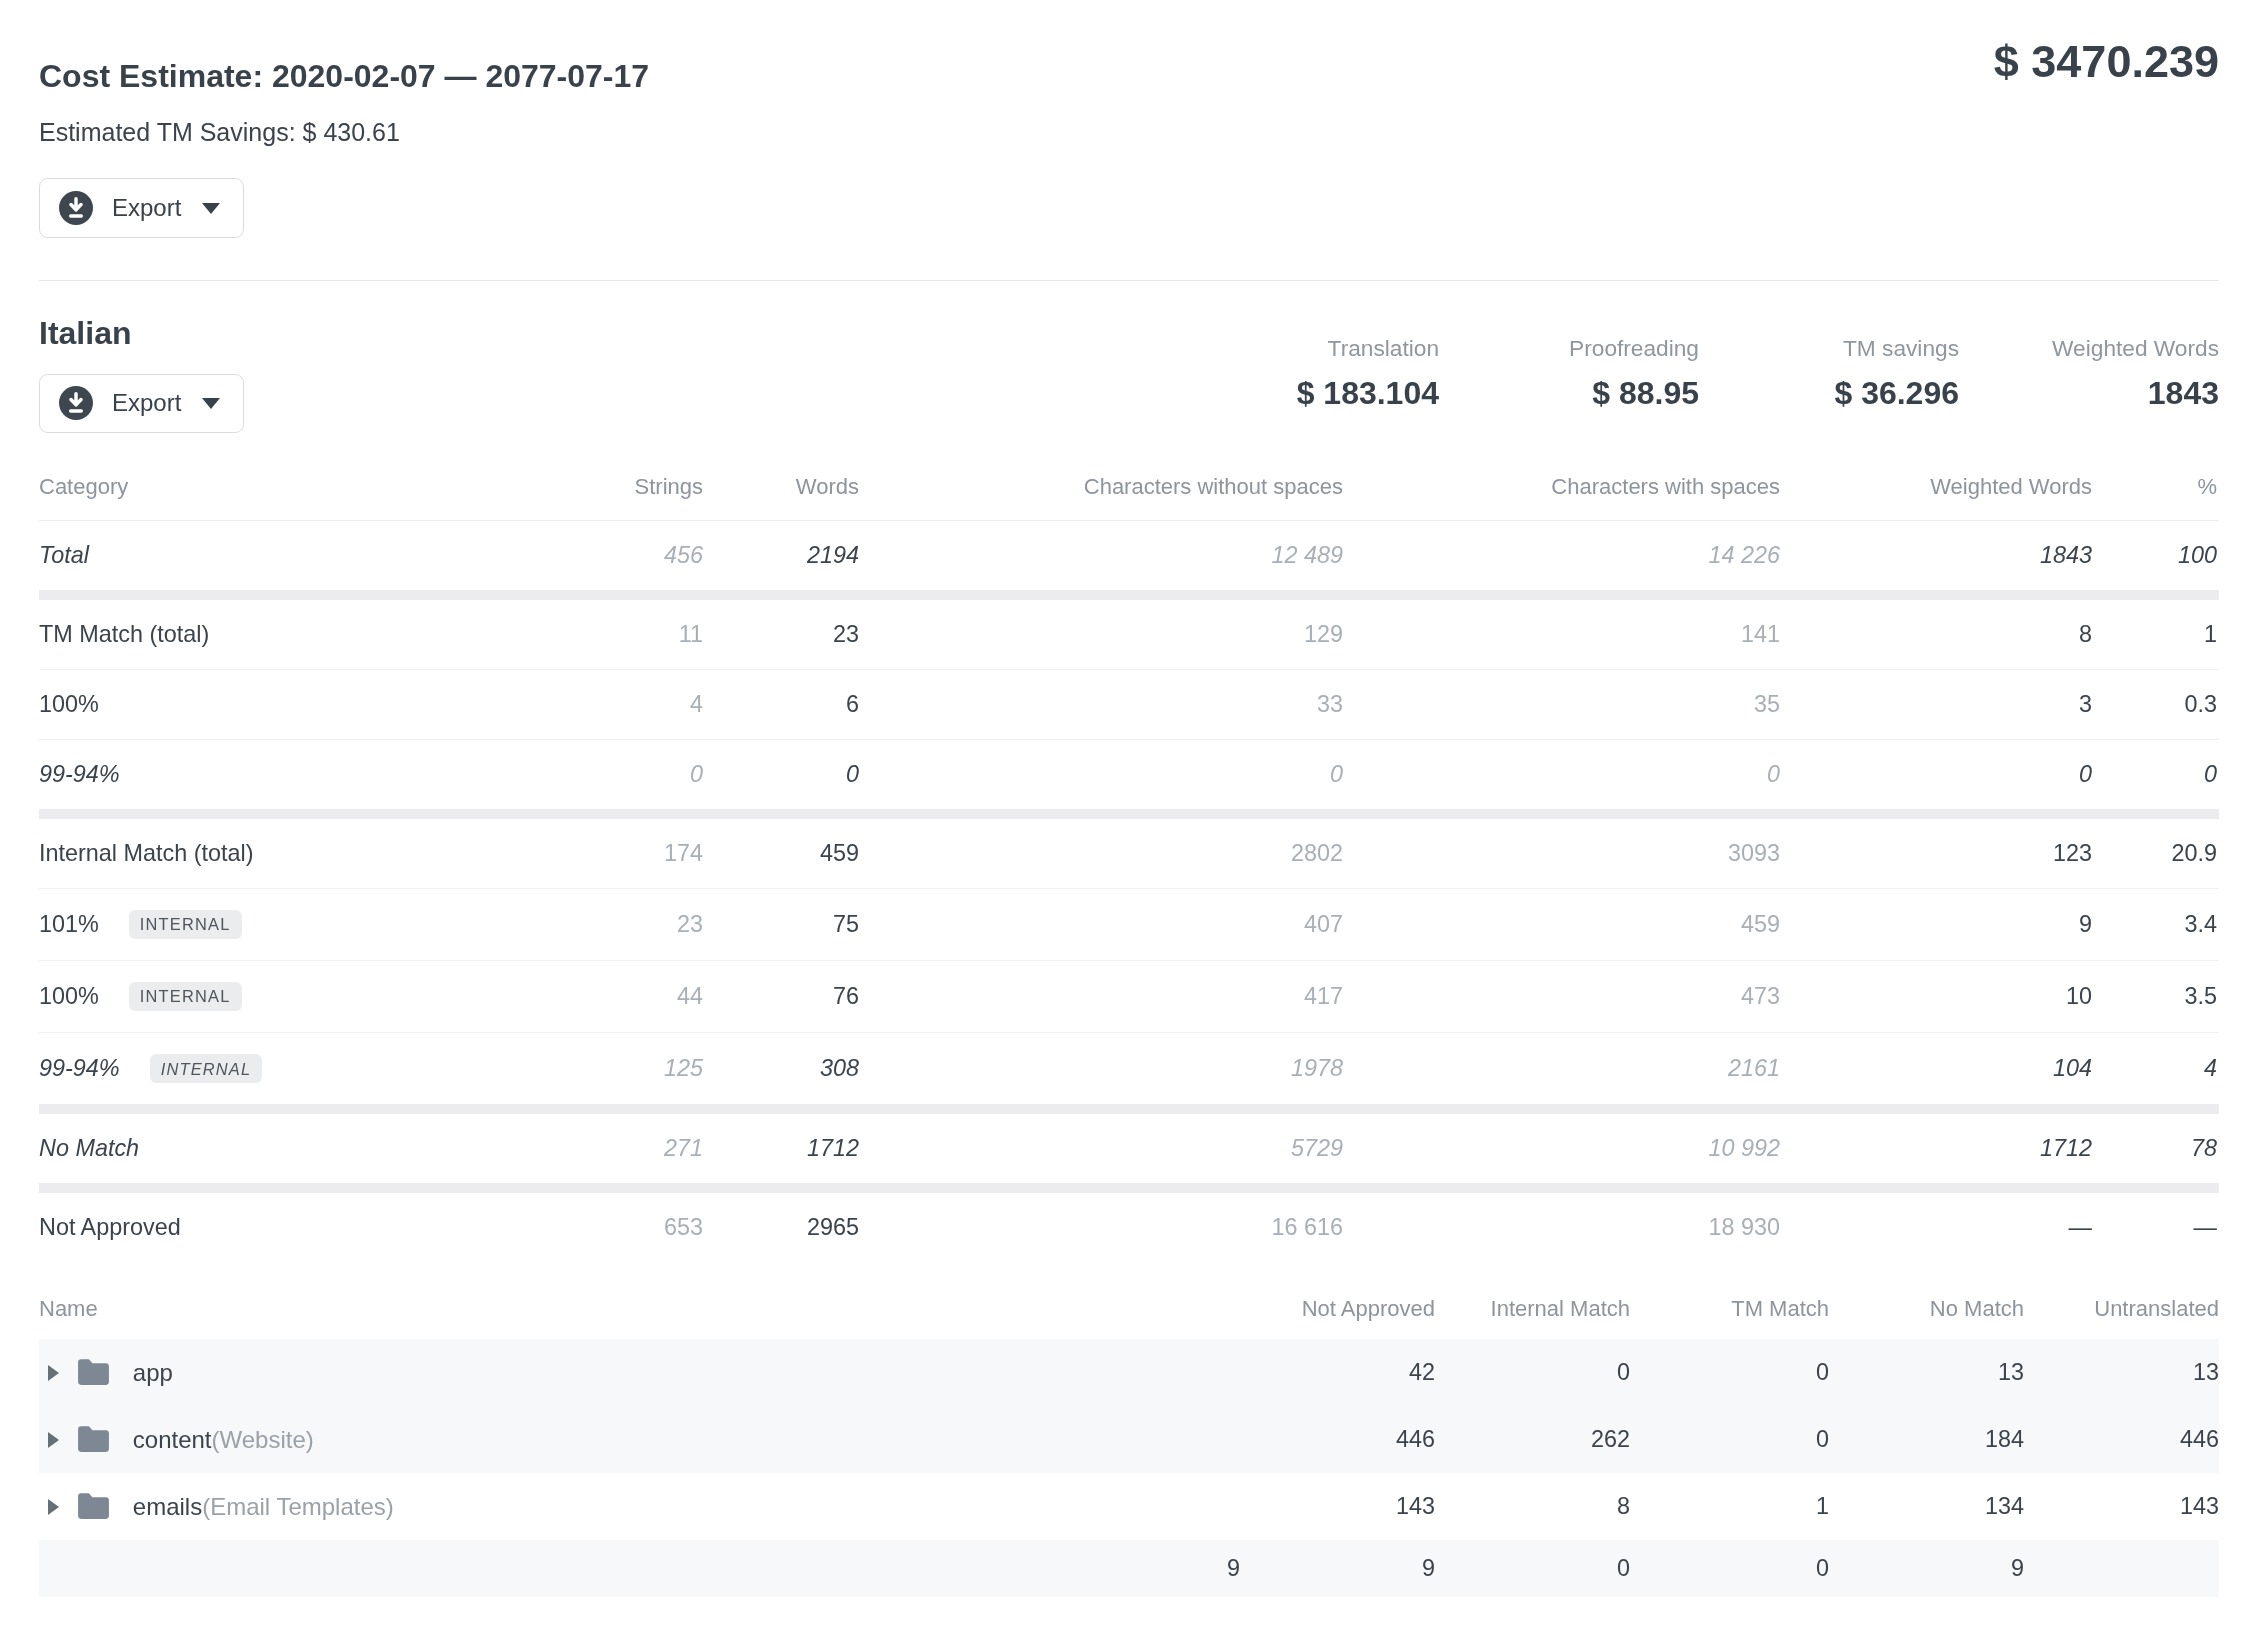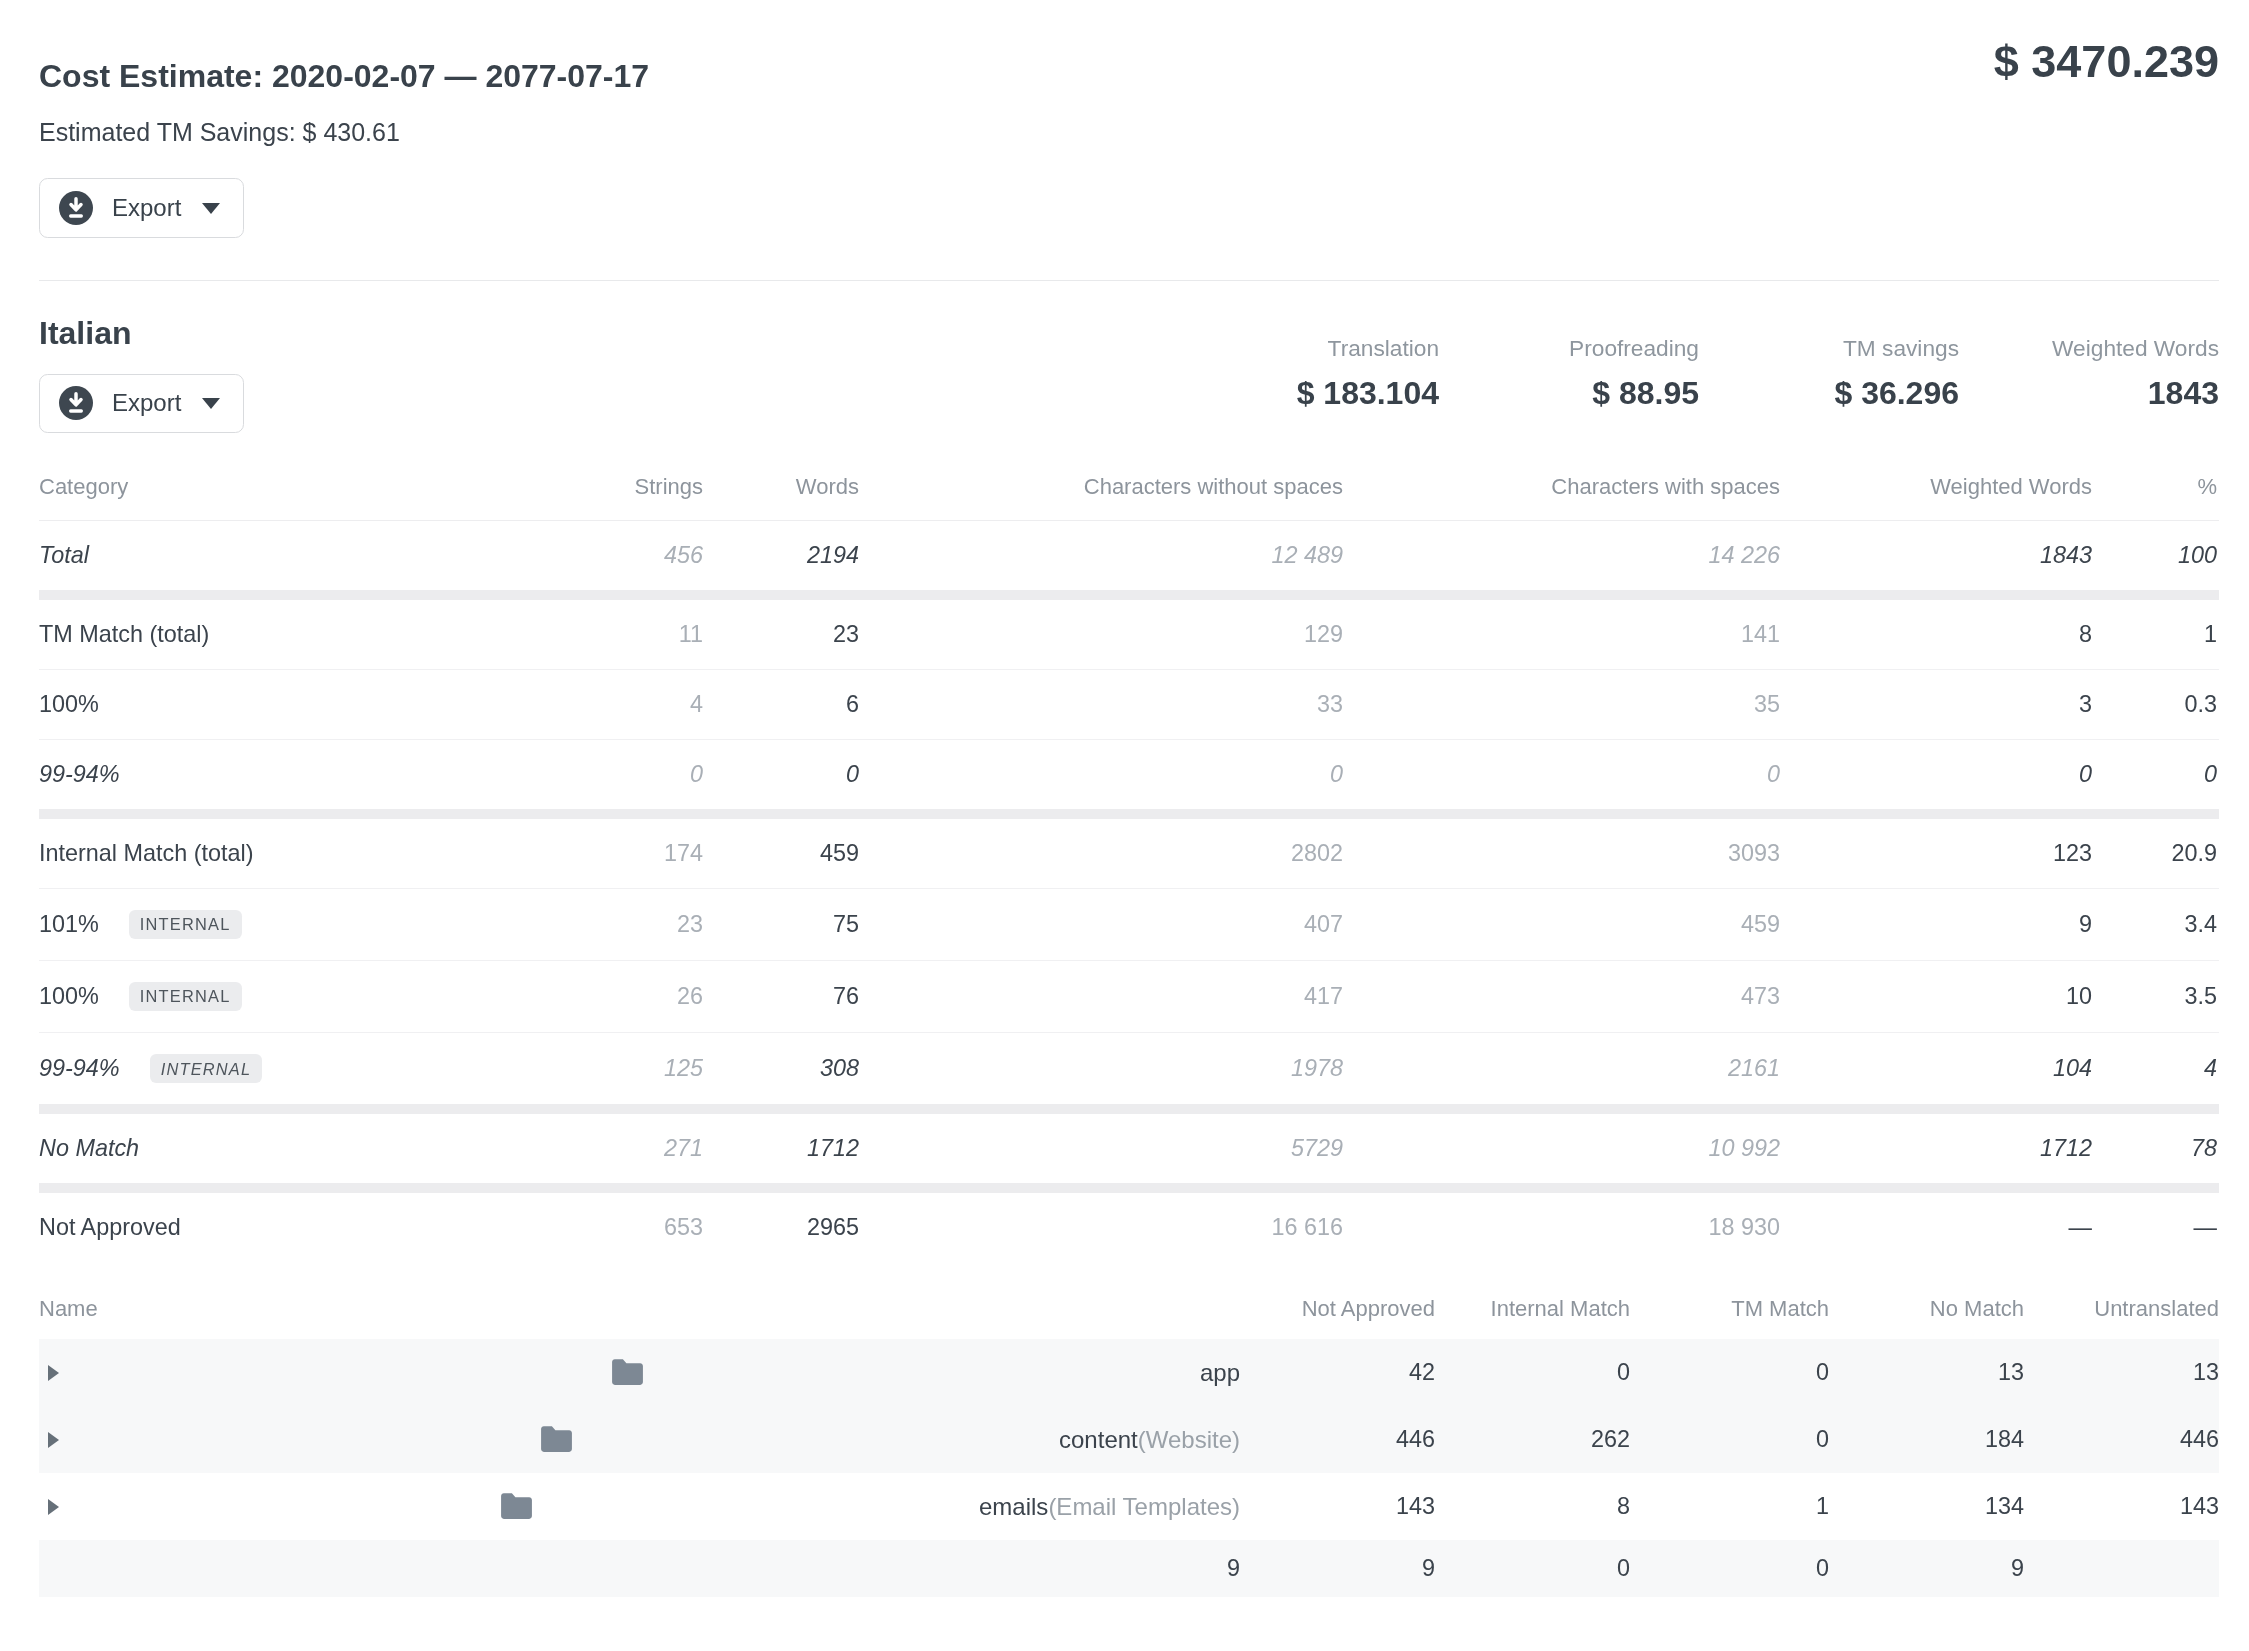"26" div.bcell { text: 26 -> 44 }
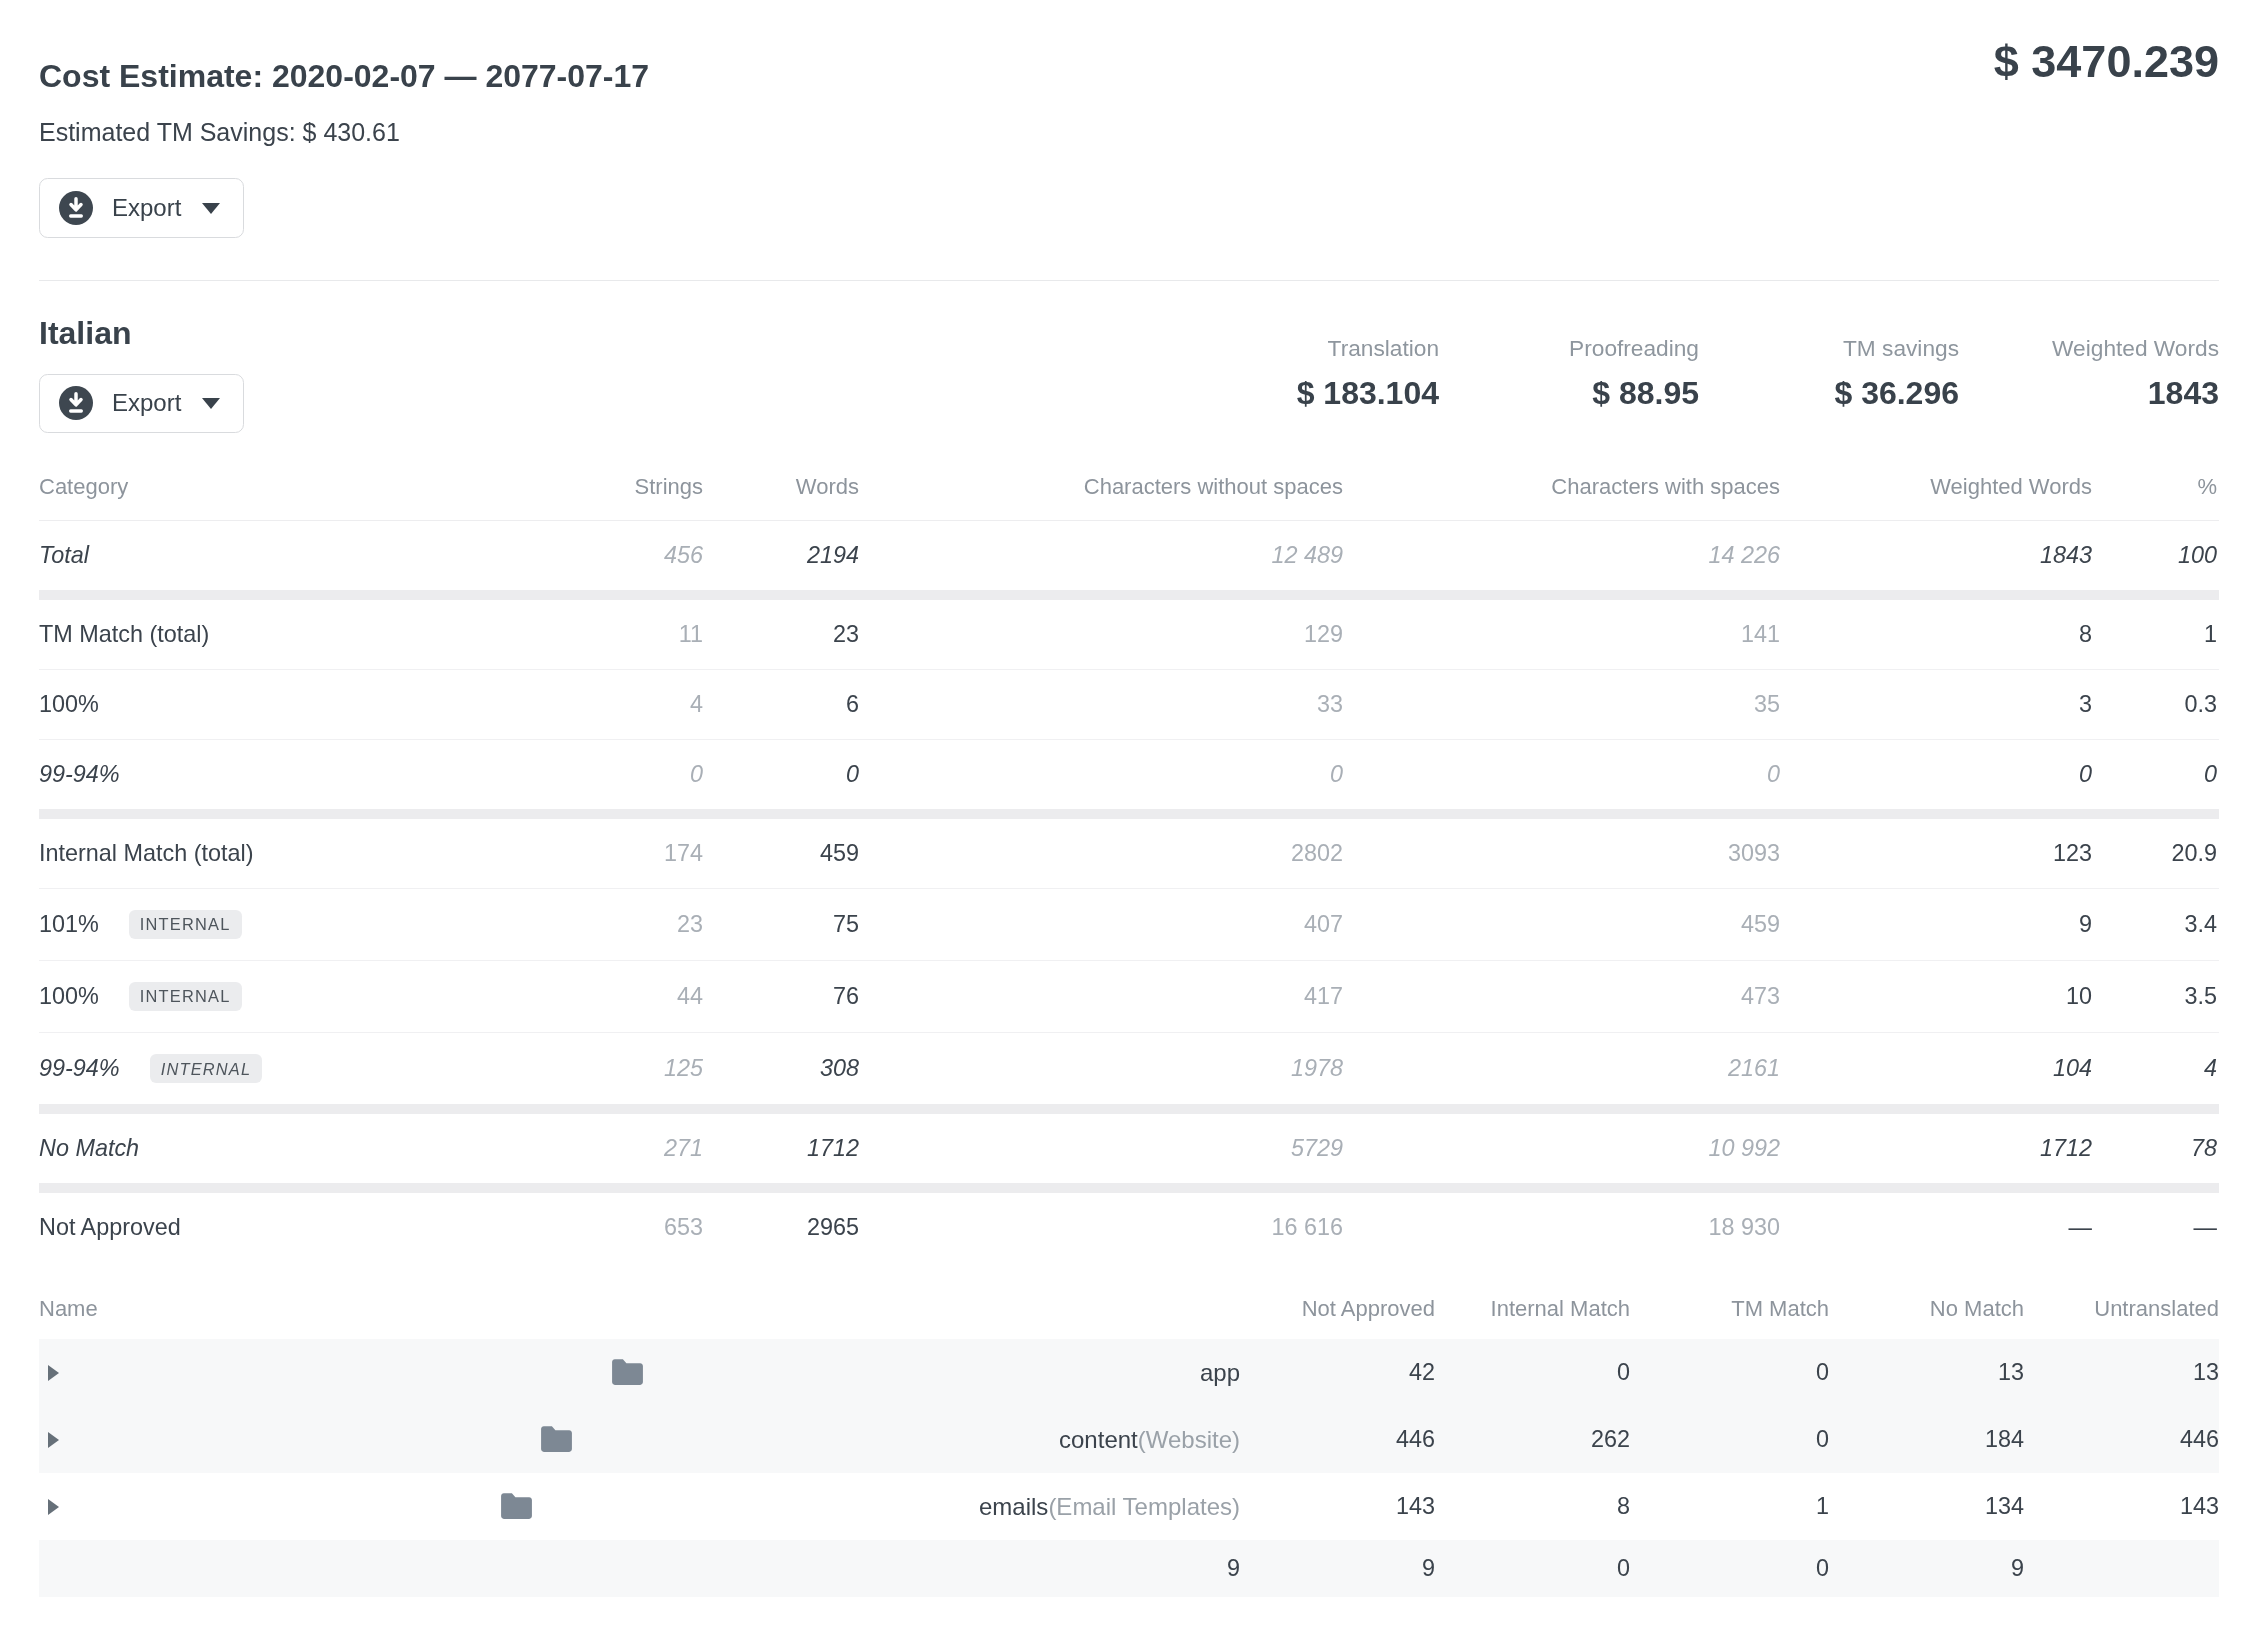"app" .fname { justify-content: space-between -> none }
